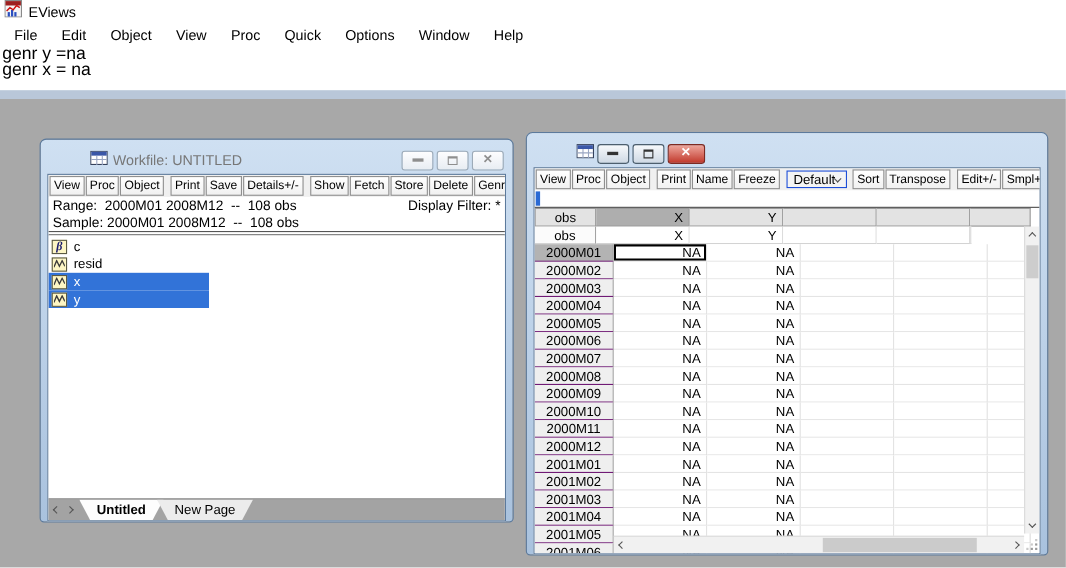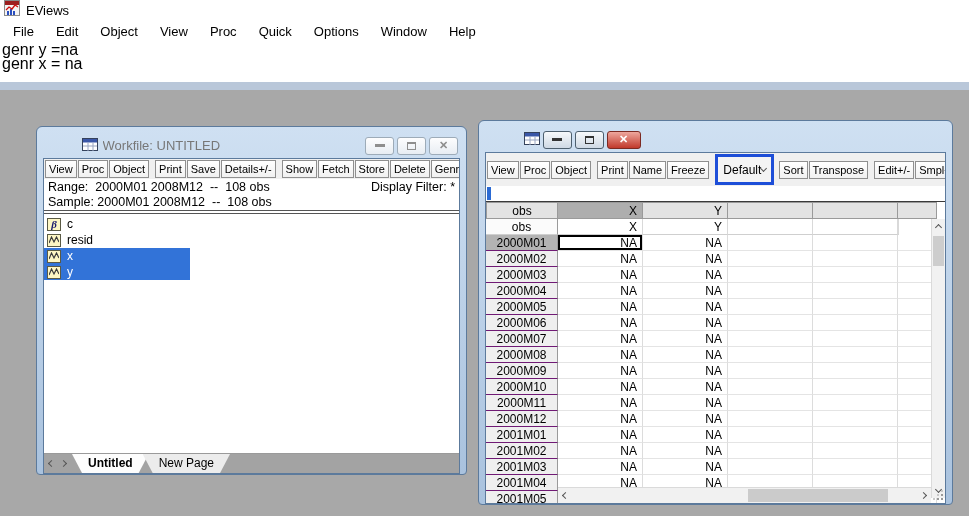"Default" .dropdown { border: 3px solid #1d4ed8 -> 1px solid #1d4ed8; height: 31px -> 16px }
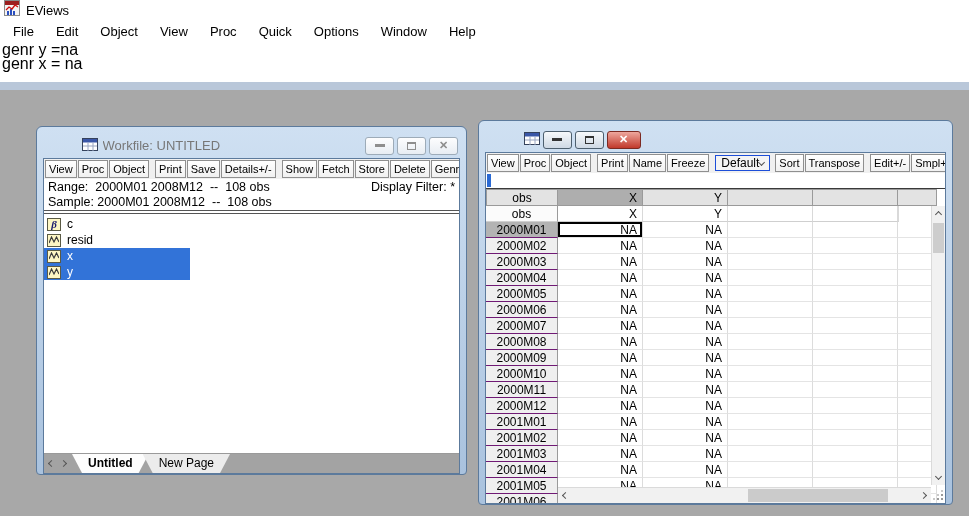"obs" .c-obs { width: 72px -> 56px }
